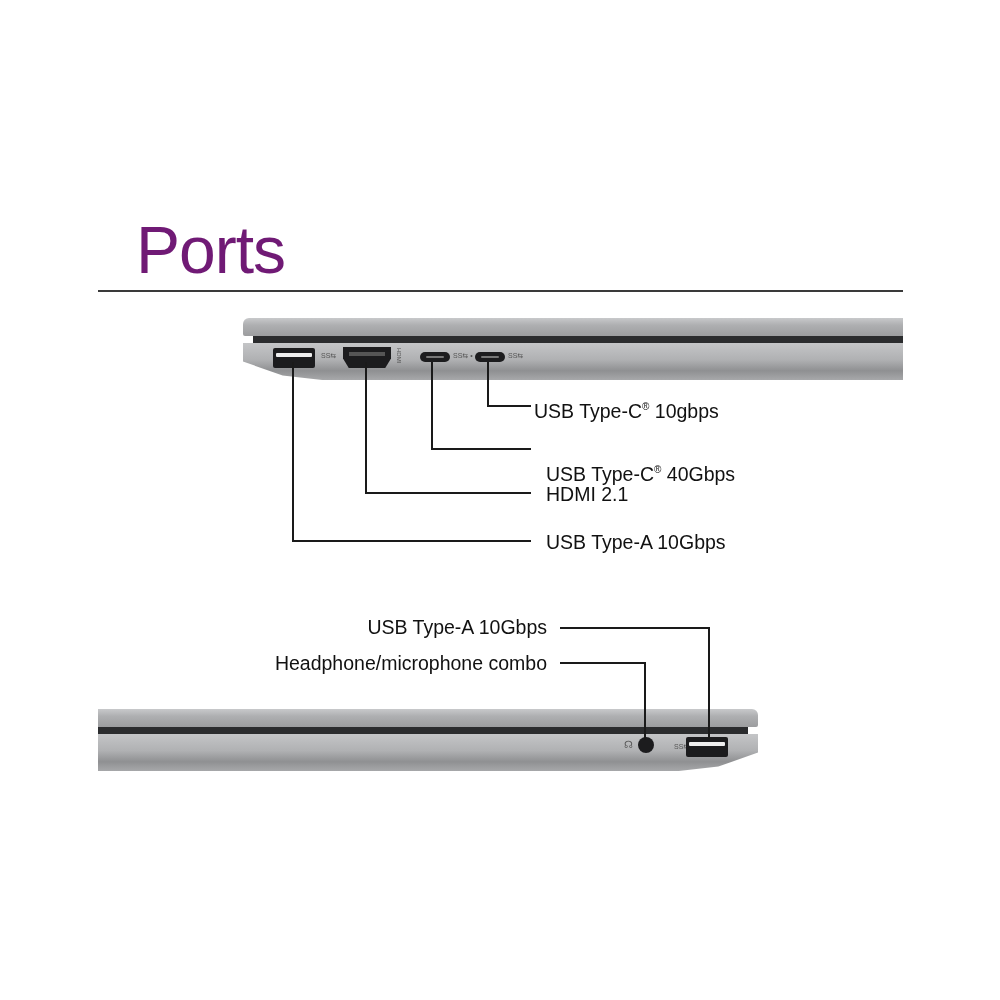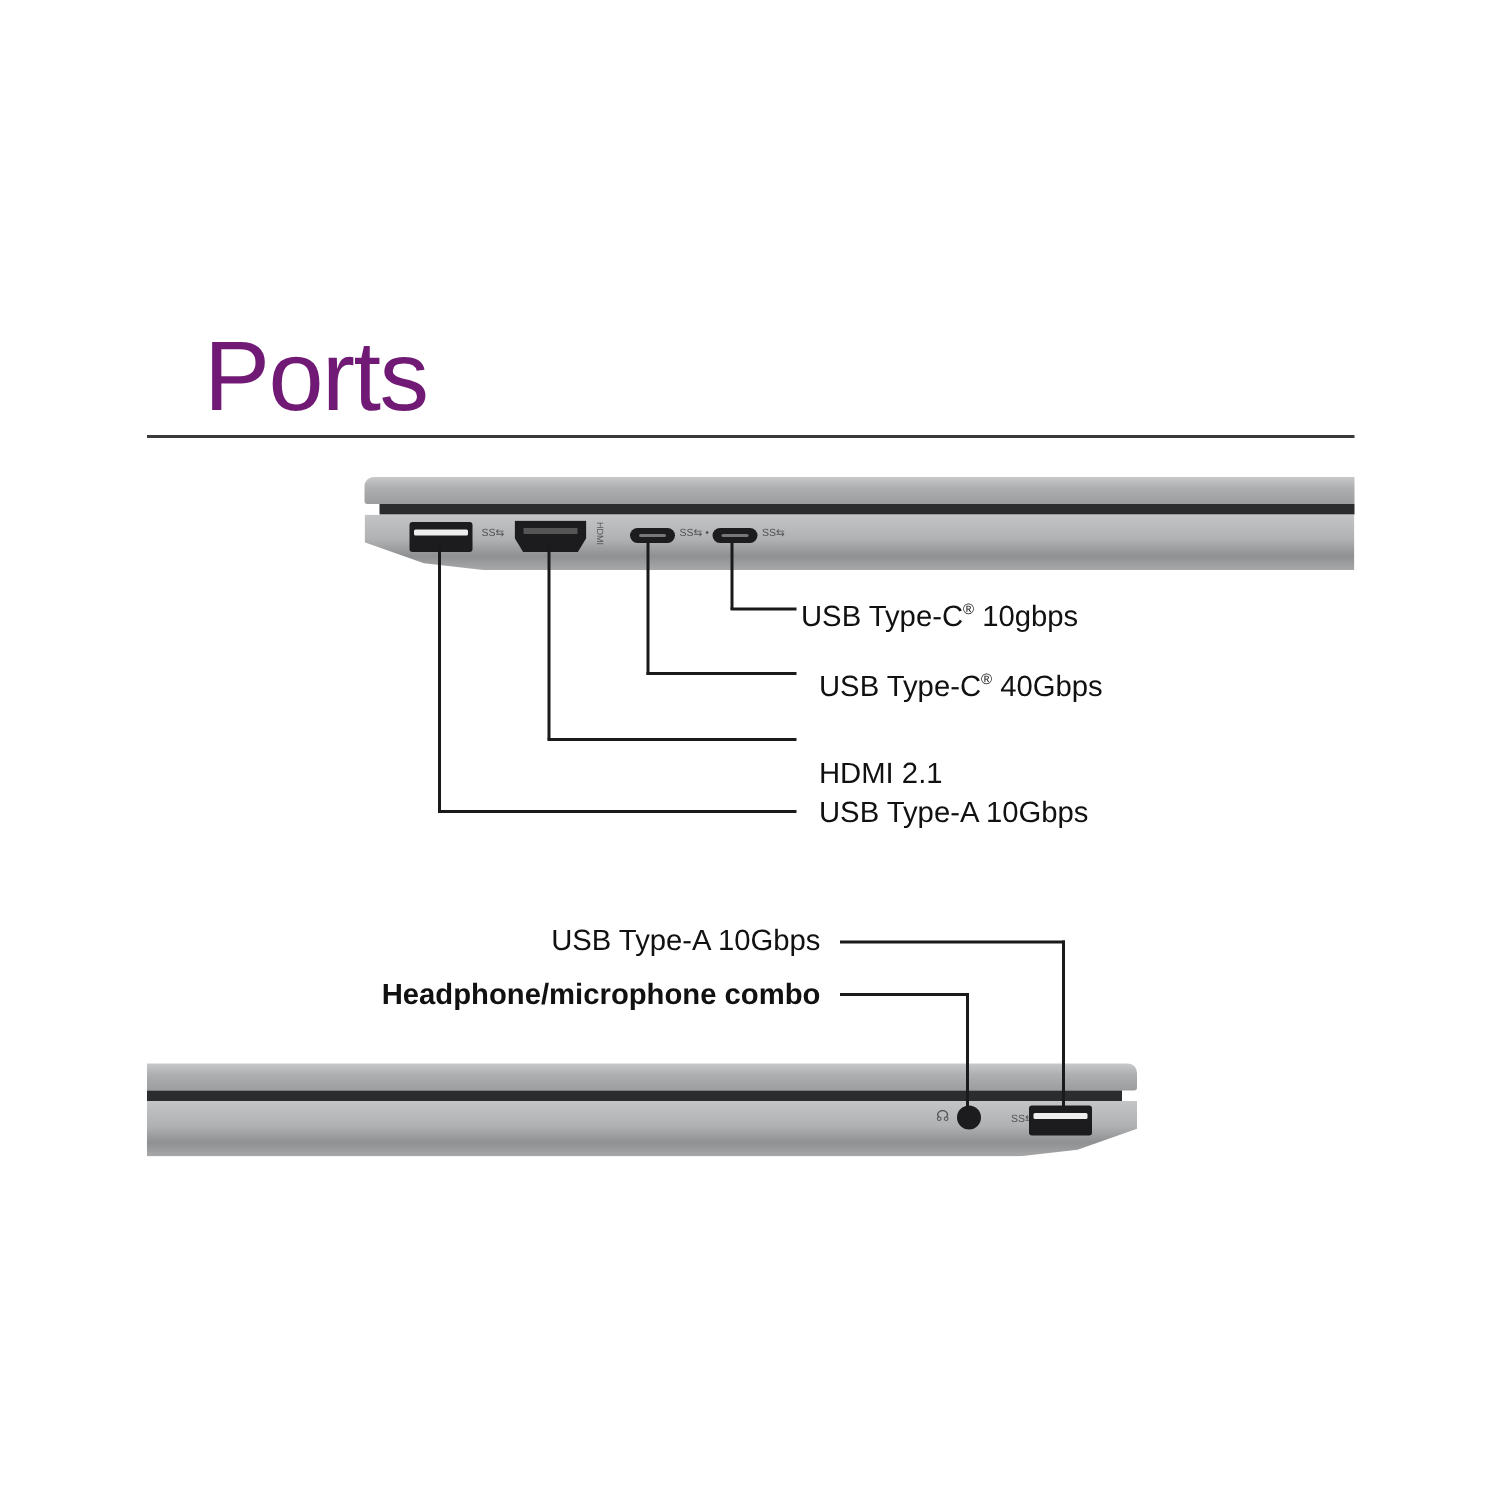"USB Type-C® 40Gbps" div.label { top: 442px -> 458px }
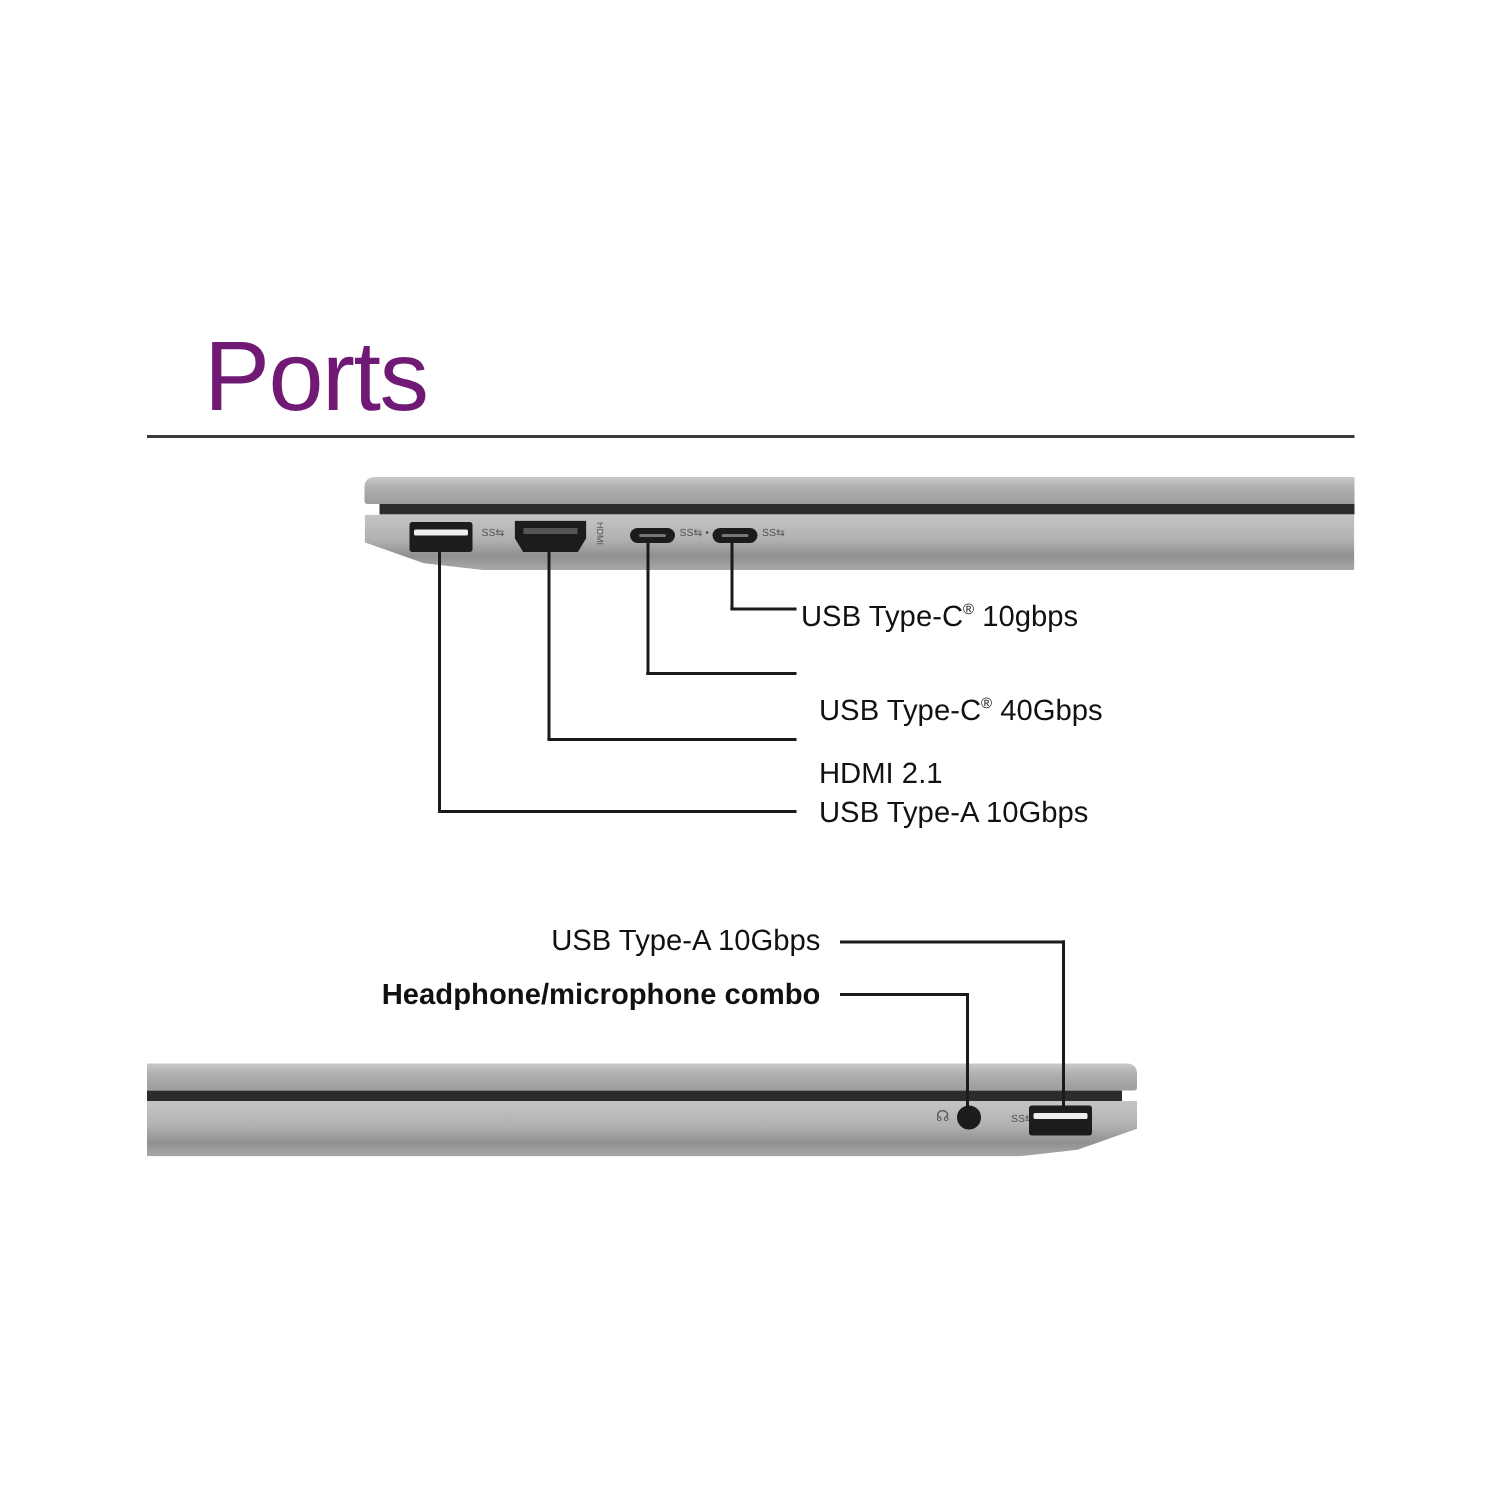"HDMI 2.1" div.label { margin-top: 22px -> none }
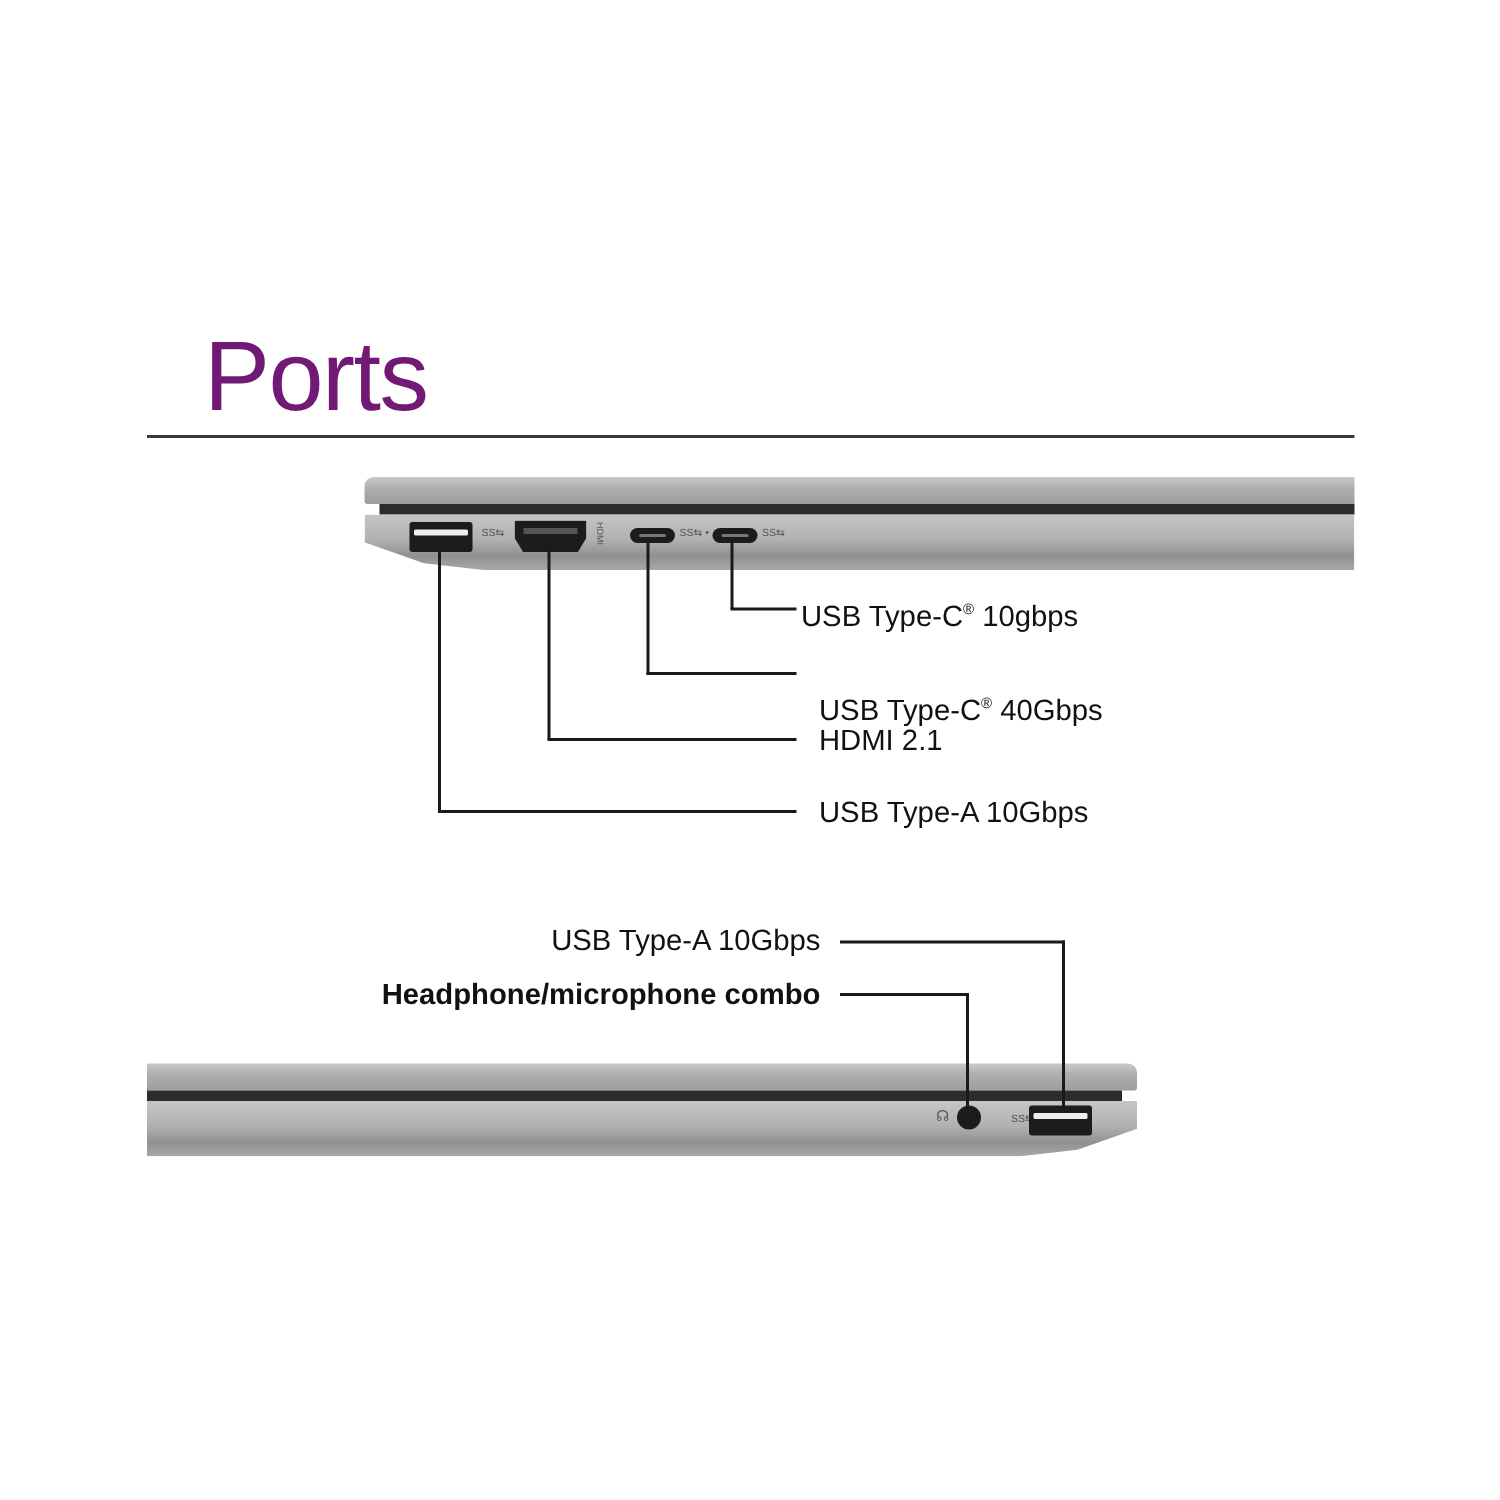"Headphone/microphone combo" div.label { font-weight: bold -> none }
